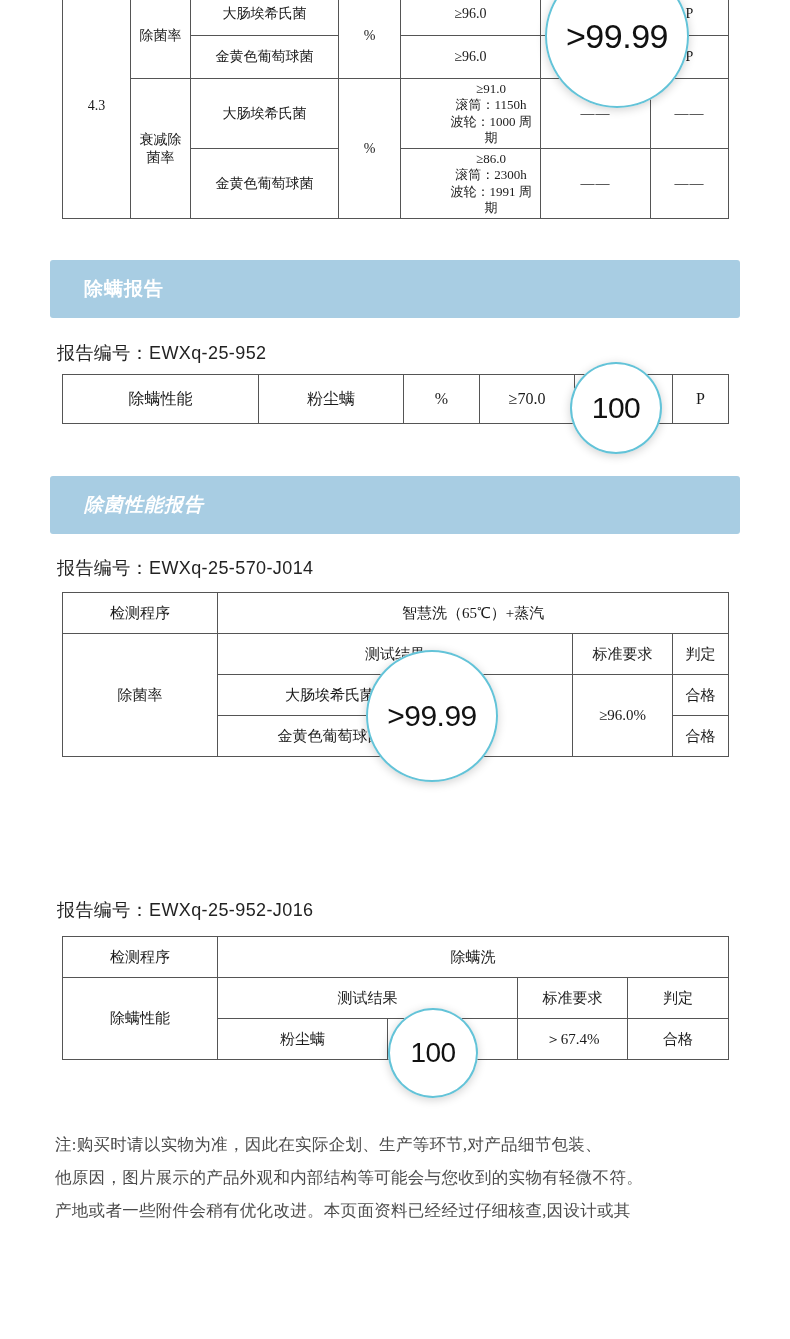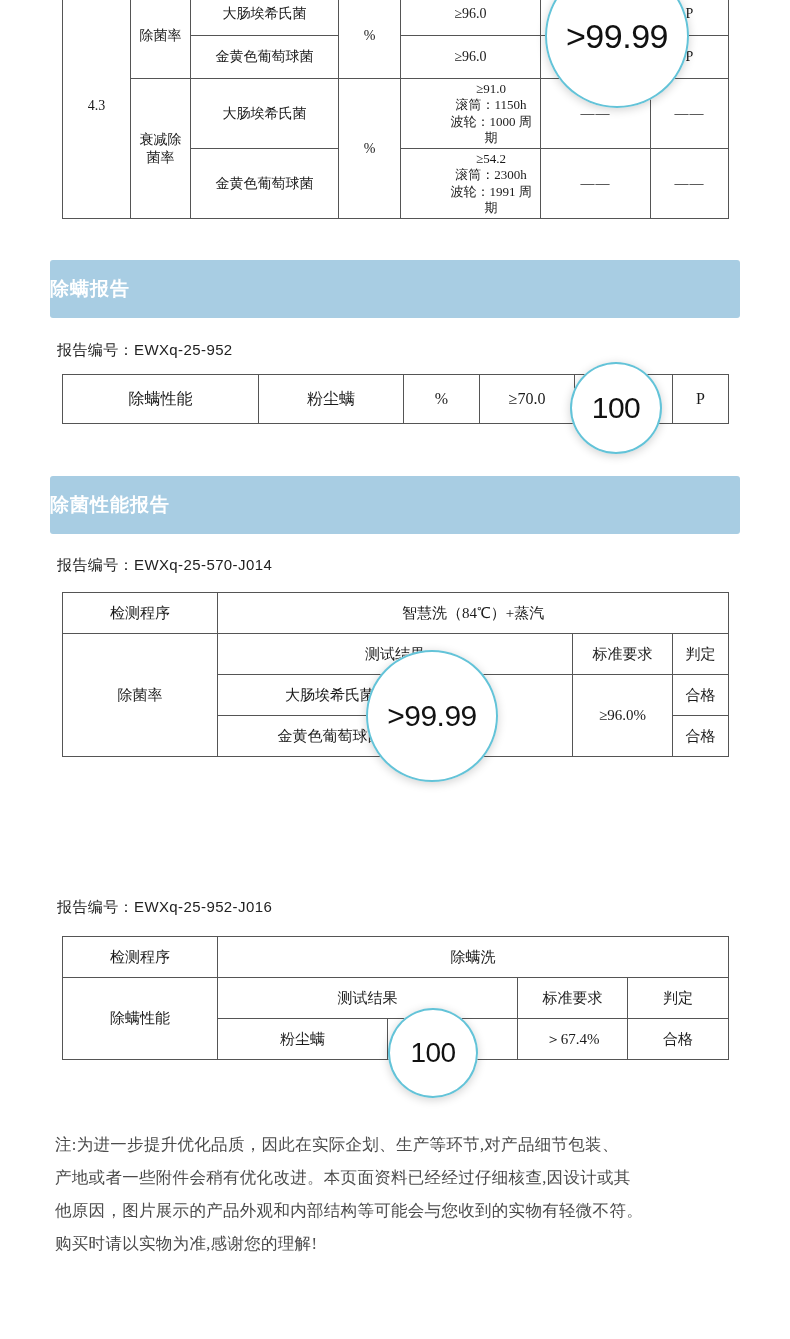"≥54.2" div { text: 54.2 -> 86.0 }
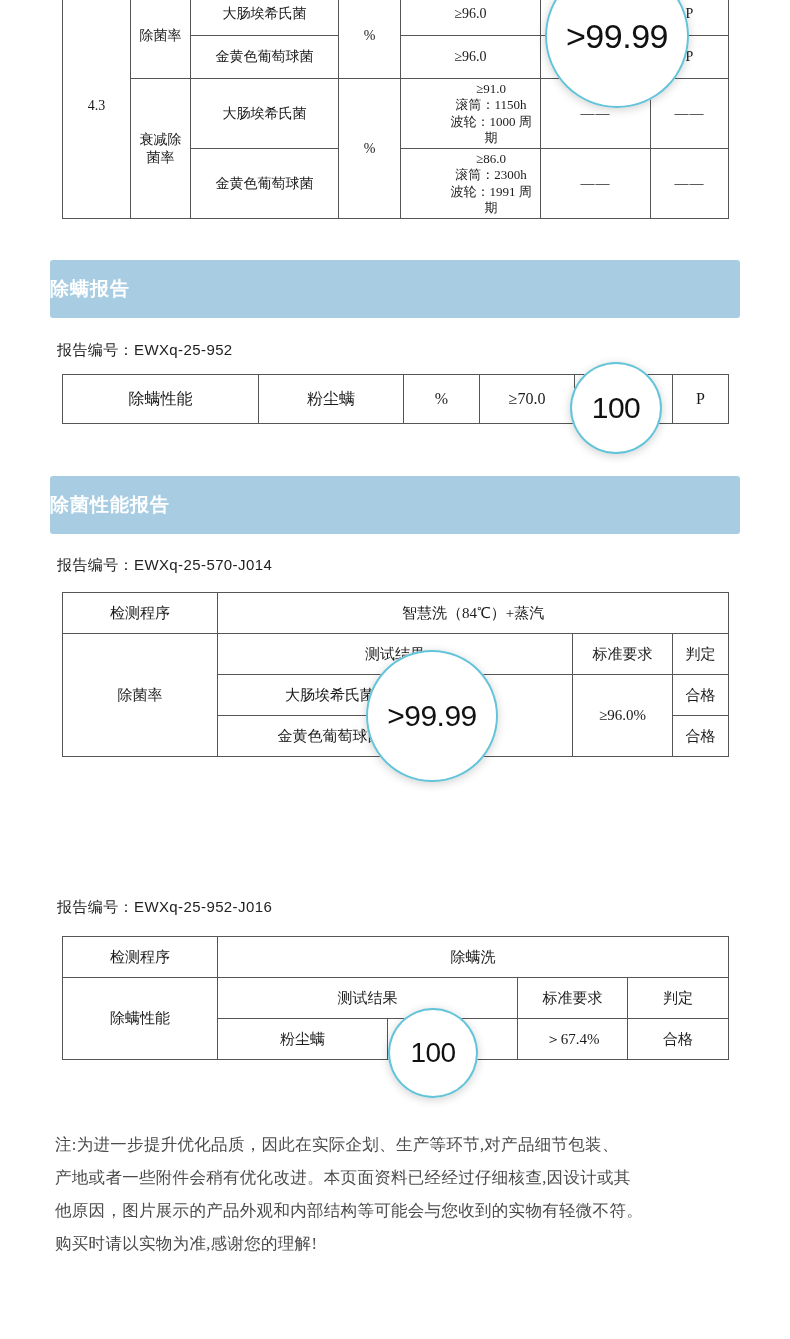"除螨报告" .bar { padding-left: none -> 34px }
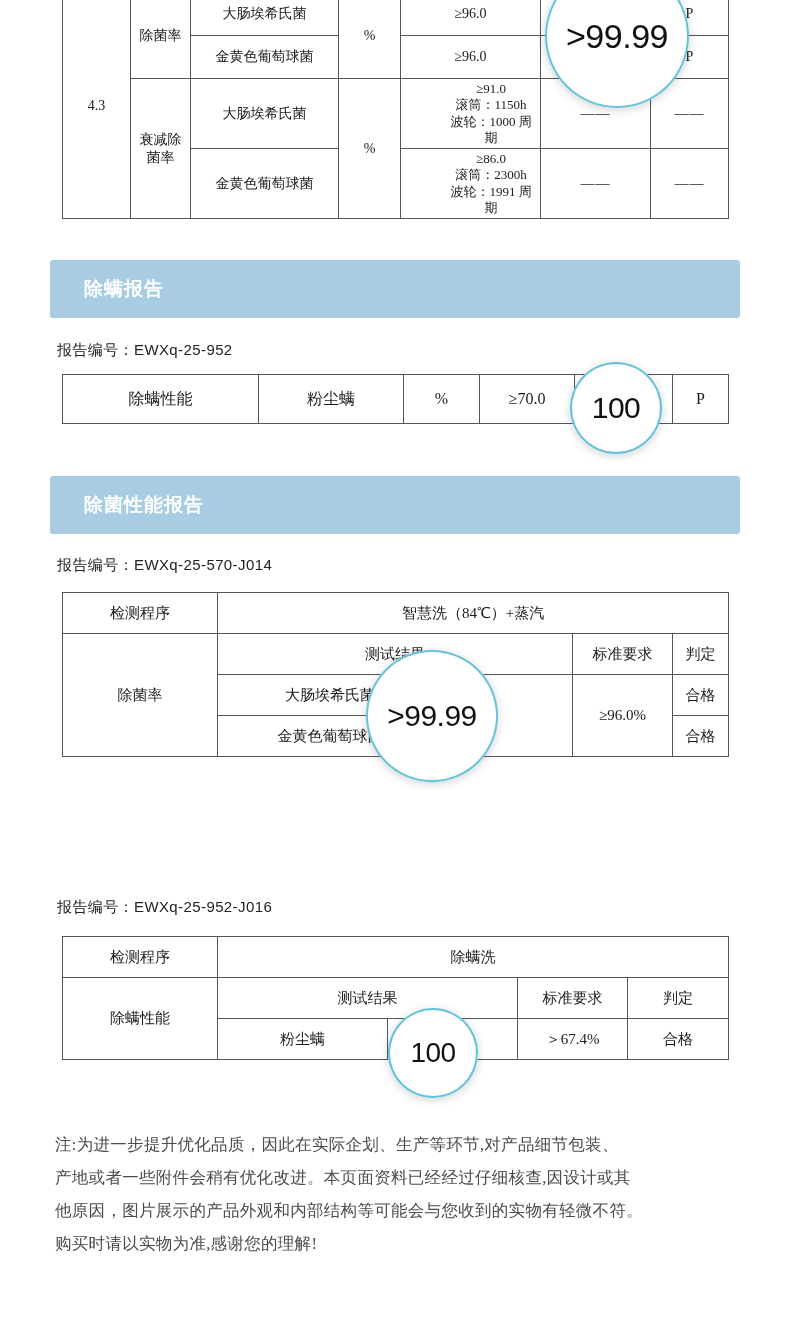"报告编号：EWXq-25-952" .report-no { font-size: 15px -> 18px }
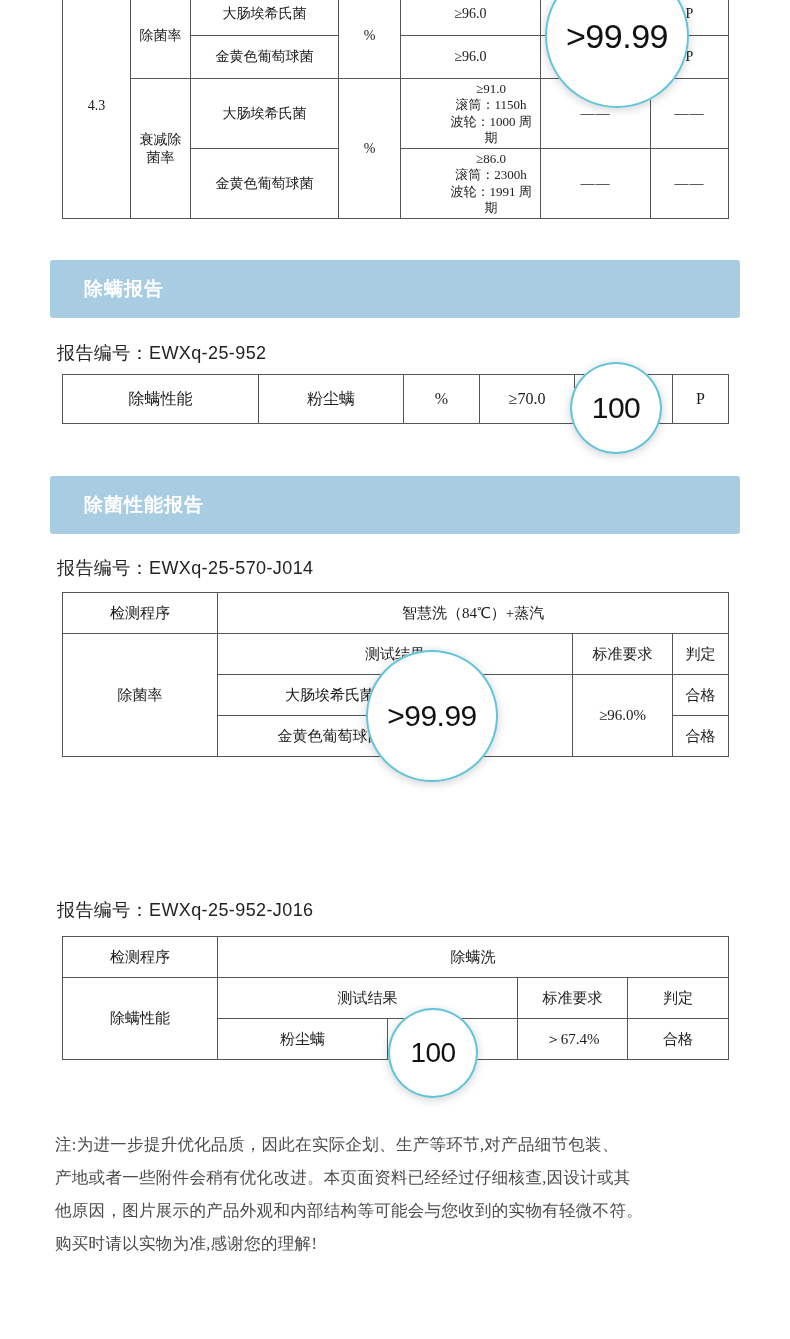"除菌性能报告" div.bar { font-style: none -> italic }
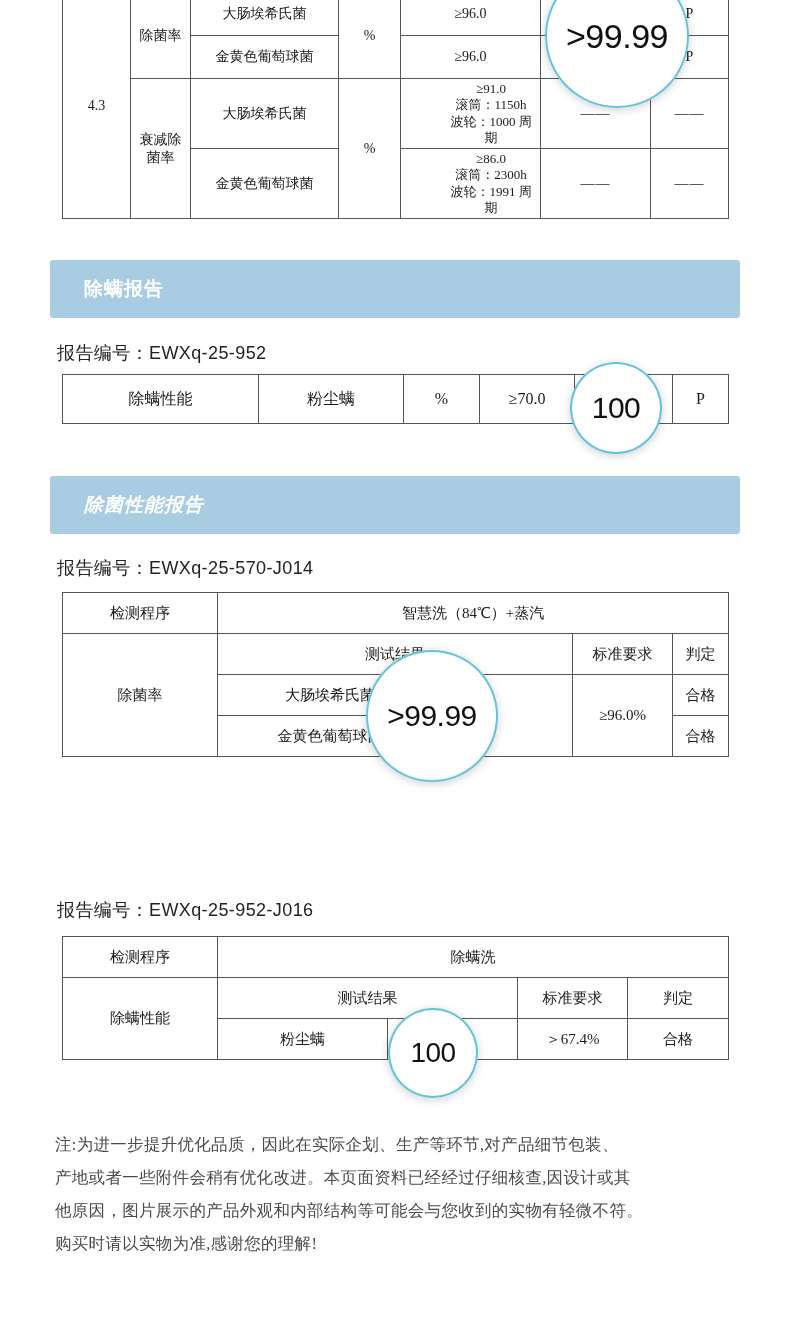"智慧洗（84℃）+蒸汽" td { text: 84 -> 65 }
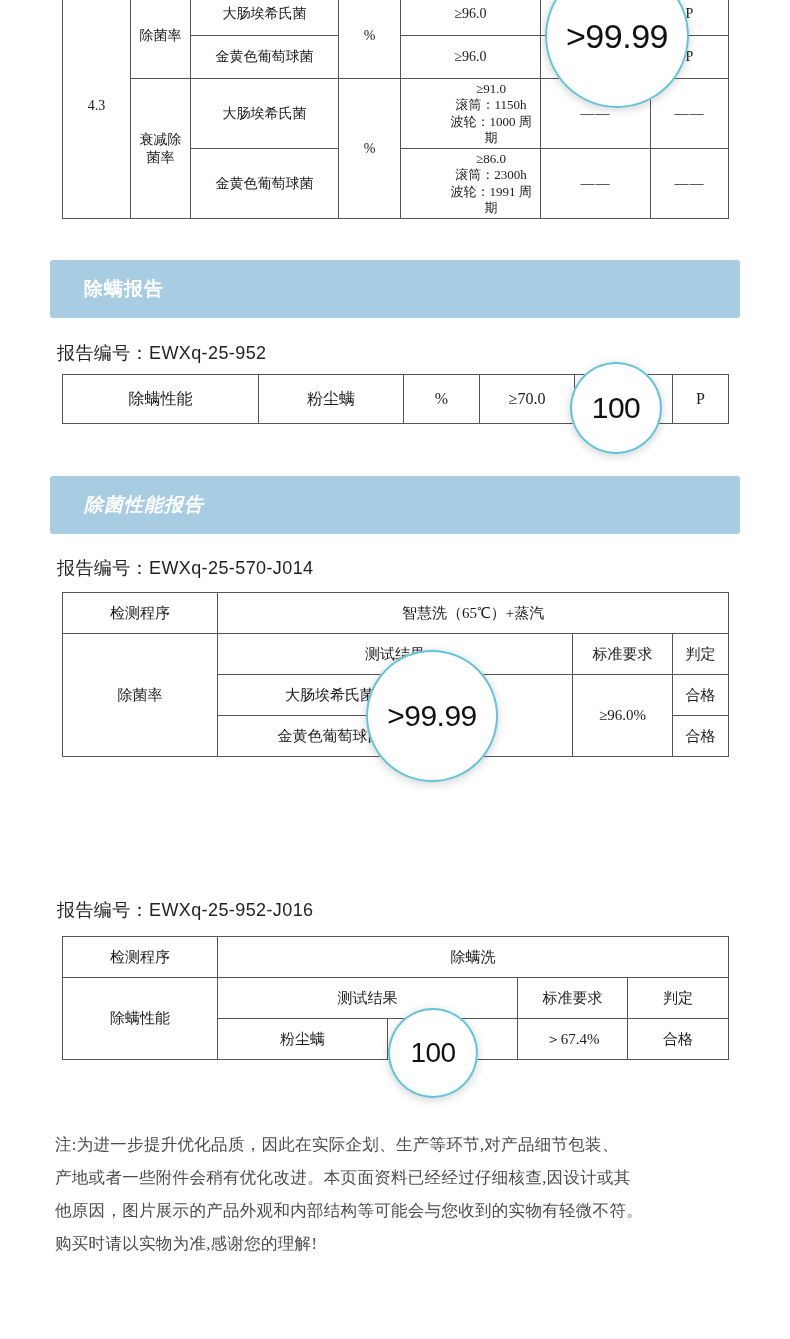"注:为进一步提升优化品质，因此在实际企划、生产等环节,对产品细节包装、" div { text: :为进一步提升优化品质 -> :购买时请以实物为准 }
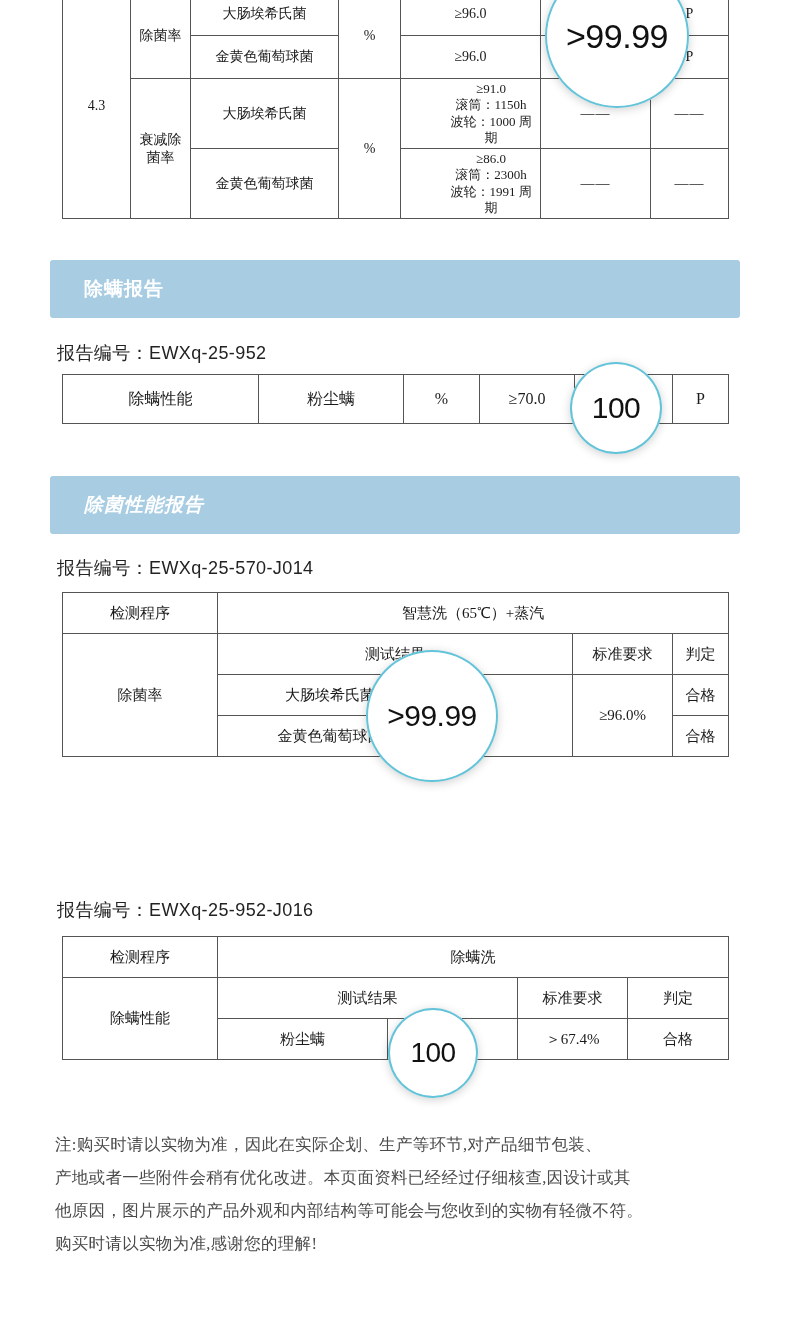"产地或者一些附件会稍有优化改进。本页面资料已经经过仔细核查,因设计或其" div { order: before "他原因，图片展示的产品外观和内部结构等可能会与您收到的实物有轻微不符。" -> after "他原因，图片展示的产品外观和内部结构等可能会与您收到的实物有轻微不符。" }
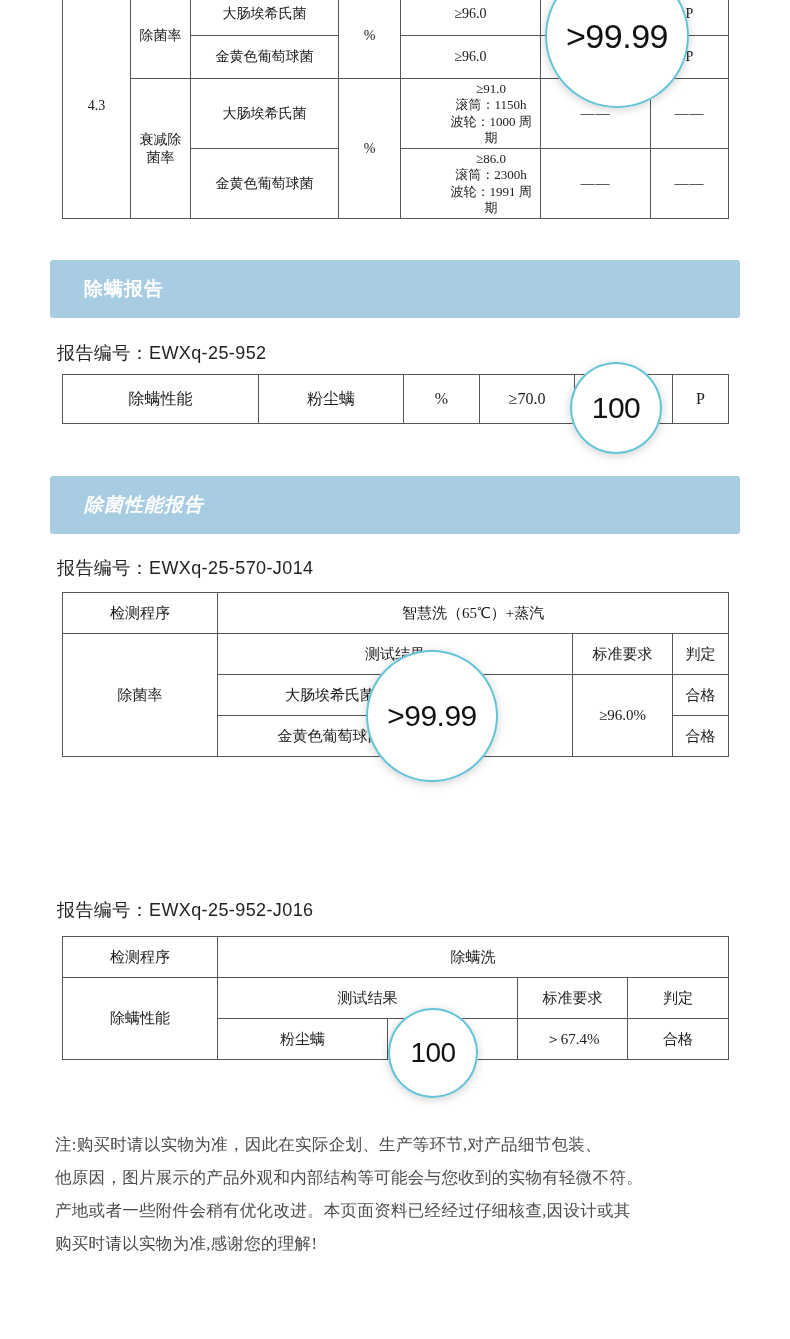"购买时请以实物为准,感谢您的理解!" div { html: <div>购买时请以实物为准,感谢您的理解!</div> -> none }
